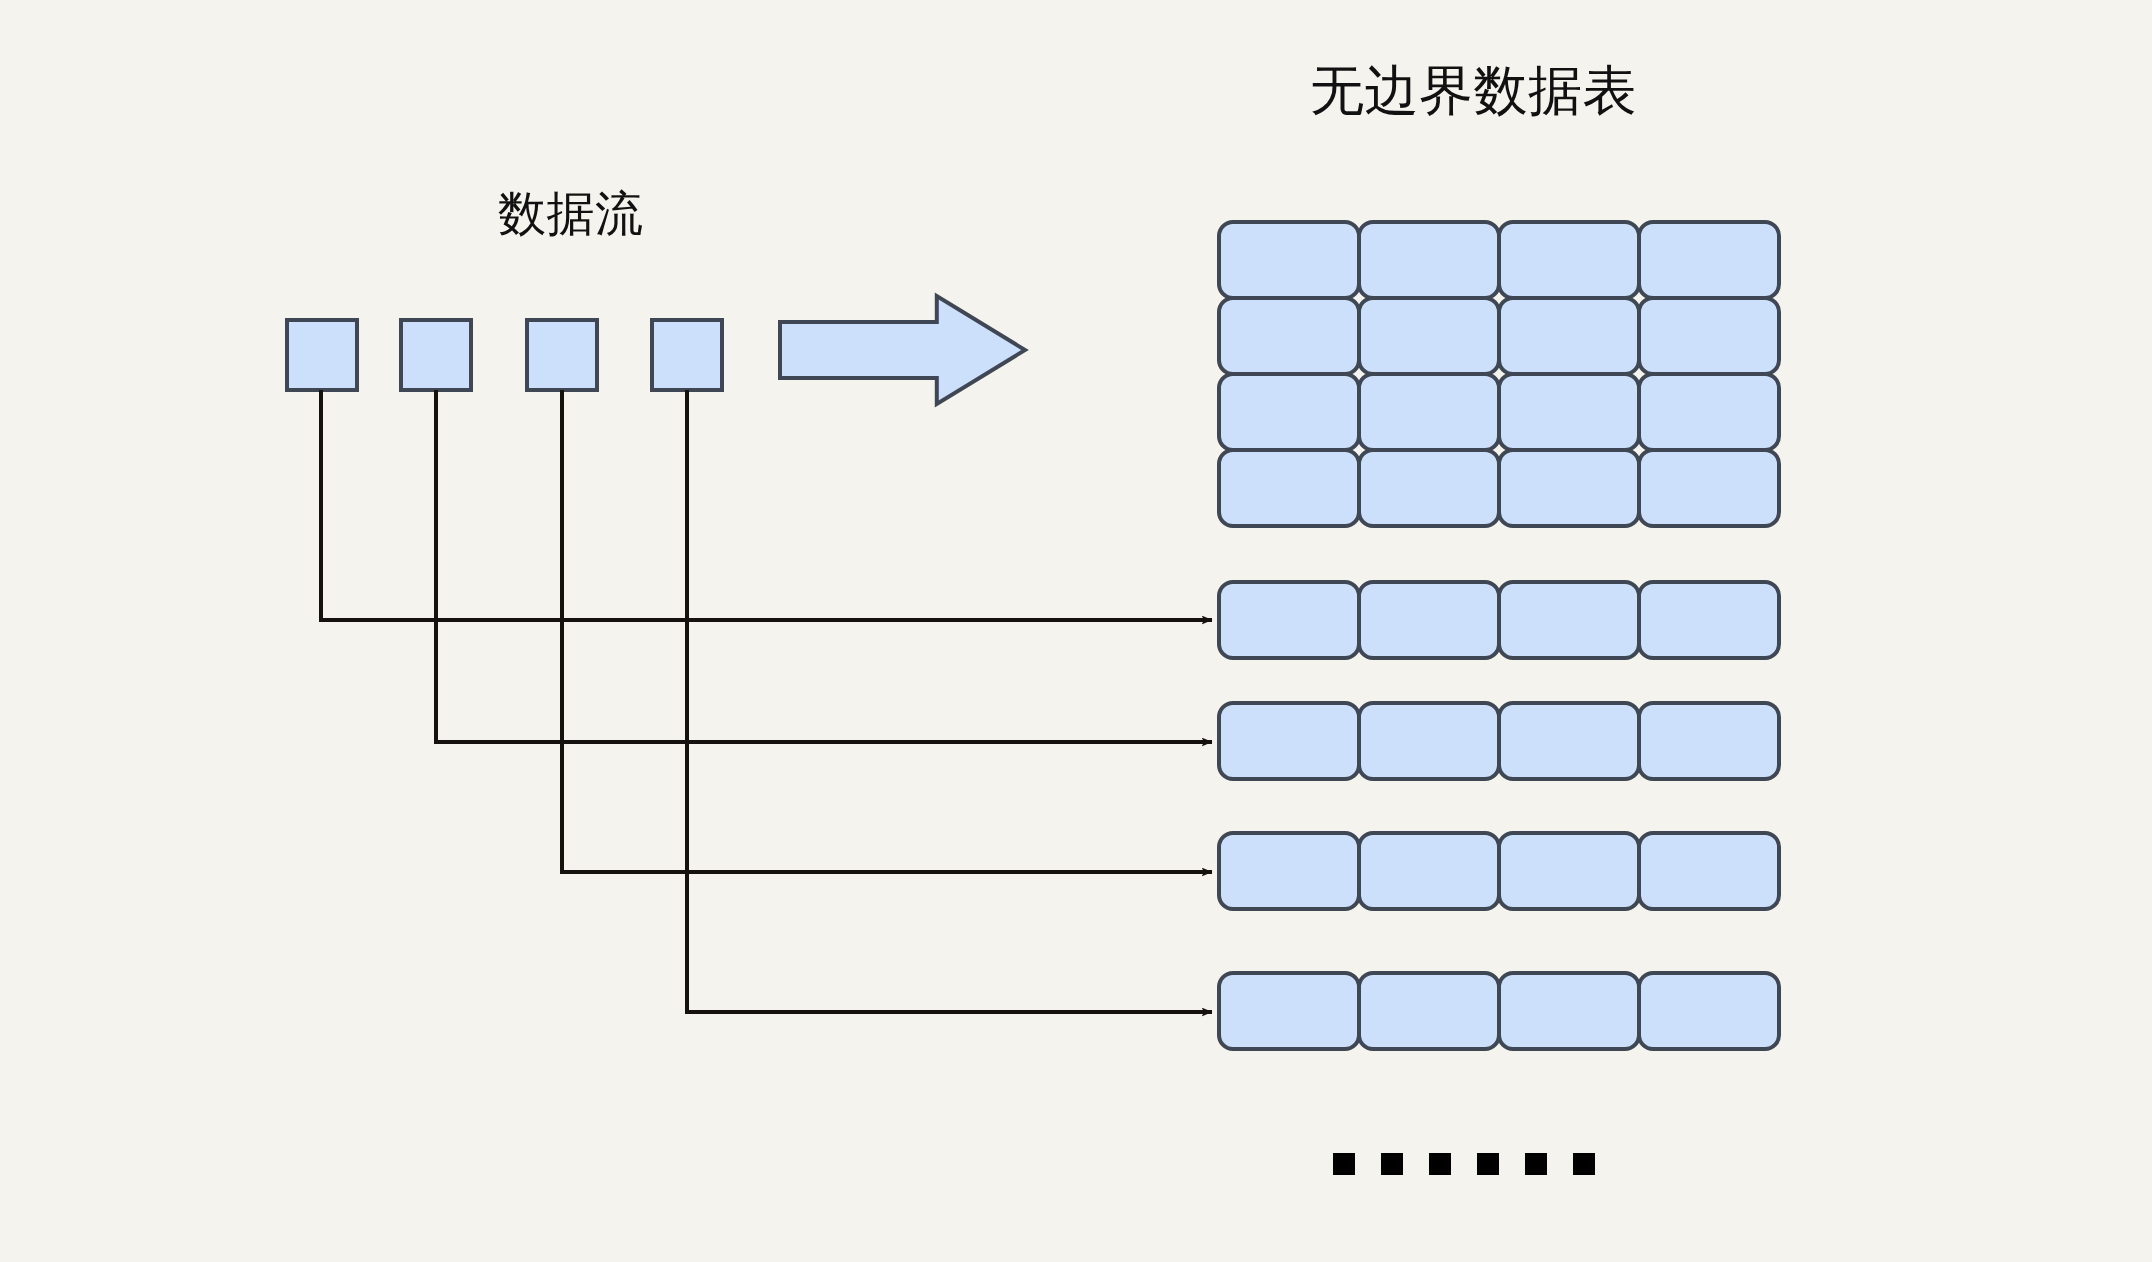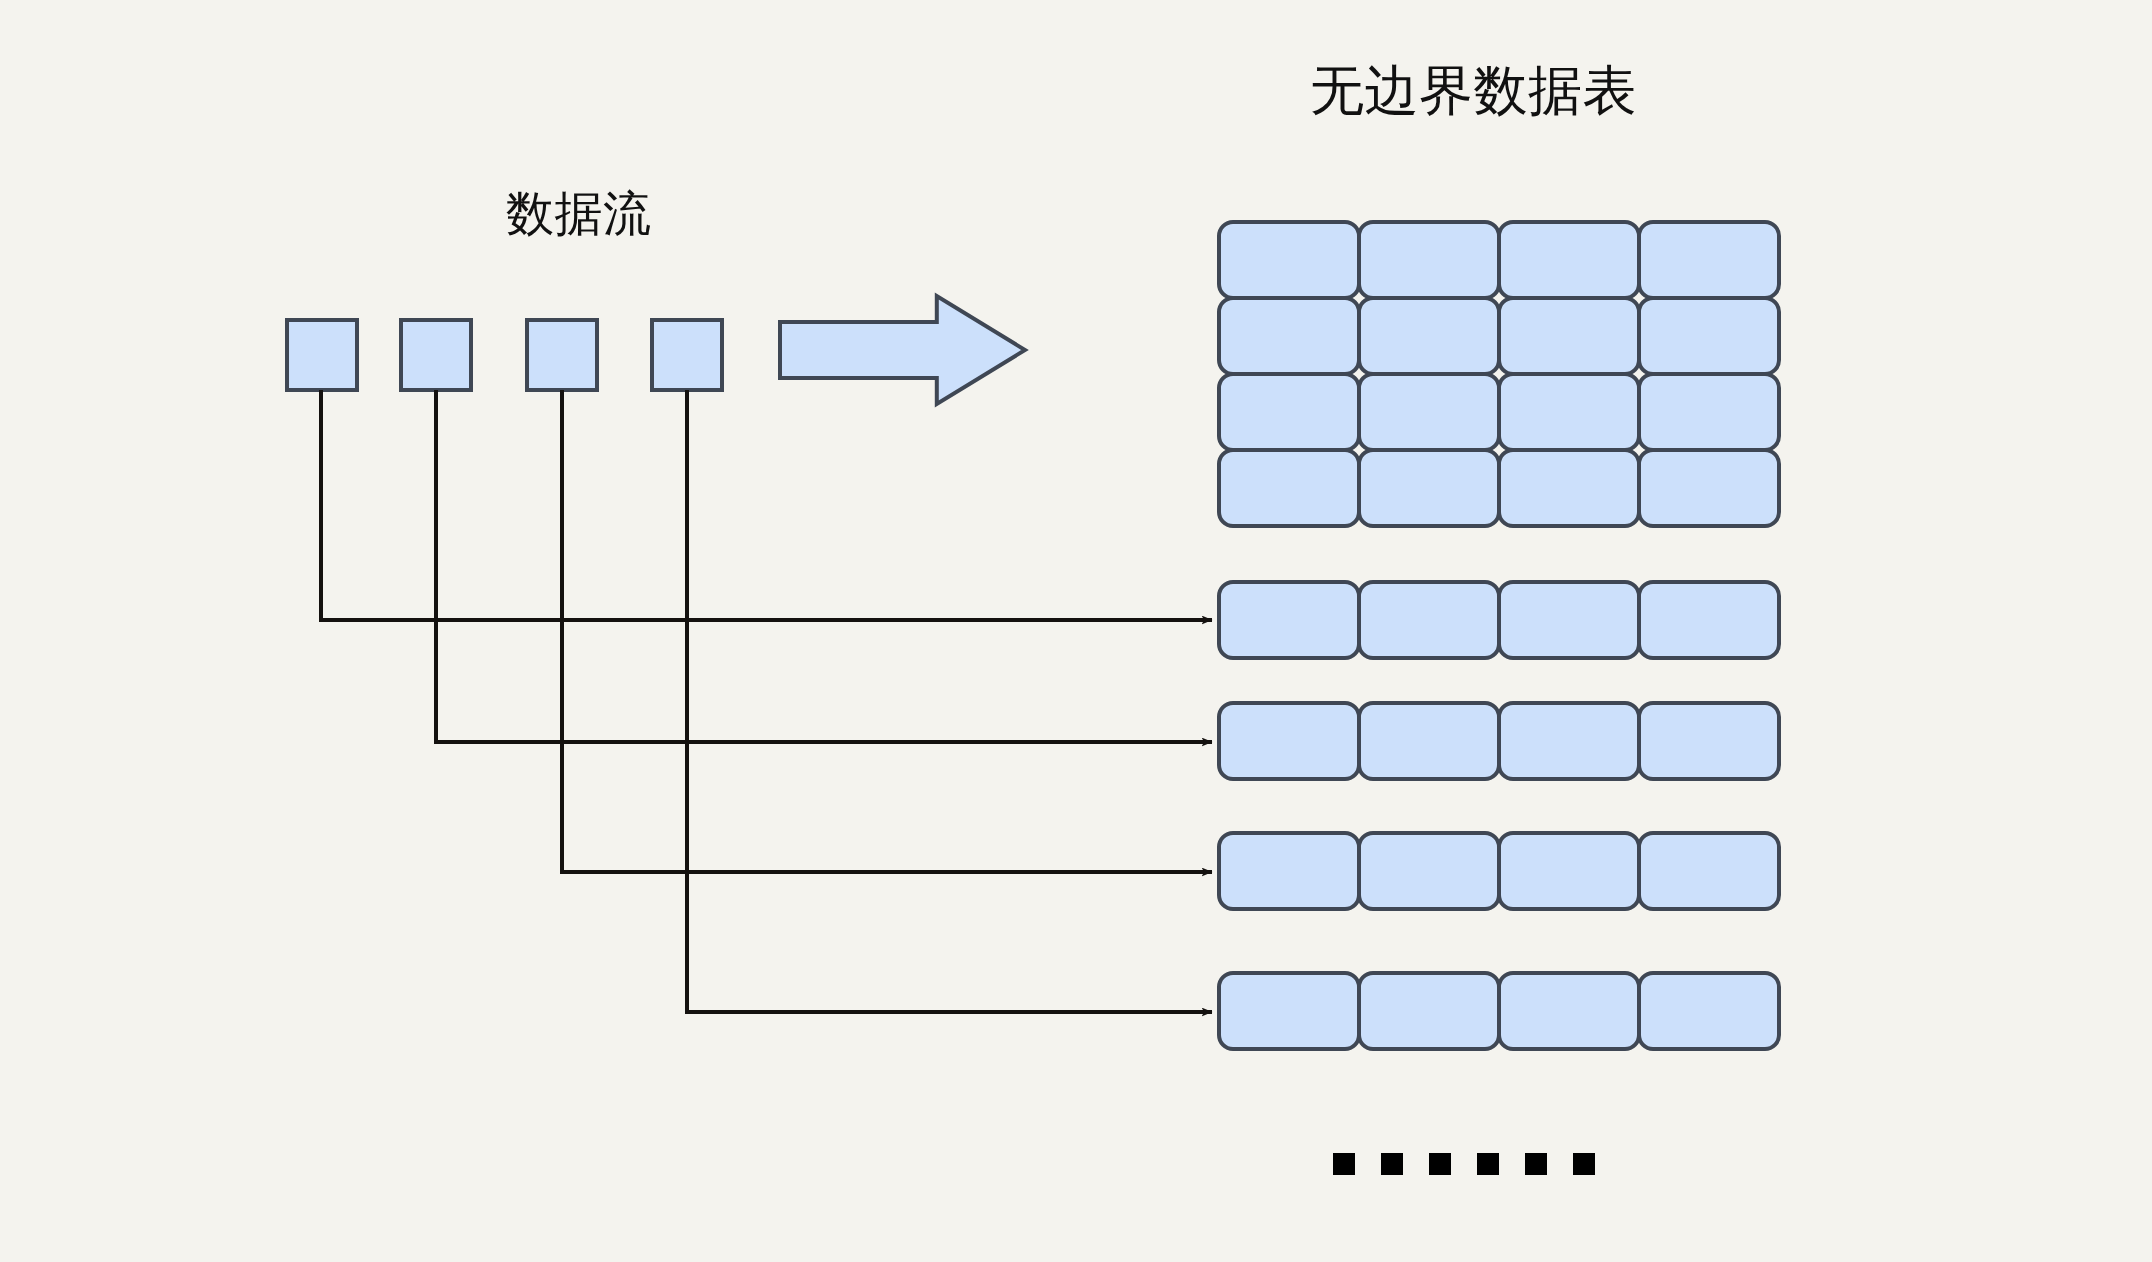"数据流" #title-data-stream { margin-left: 8px -> none }
